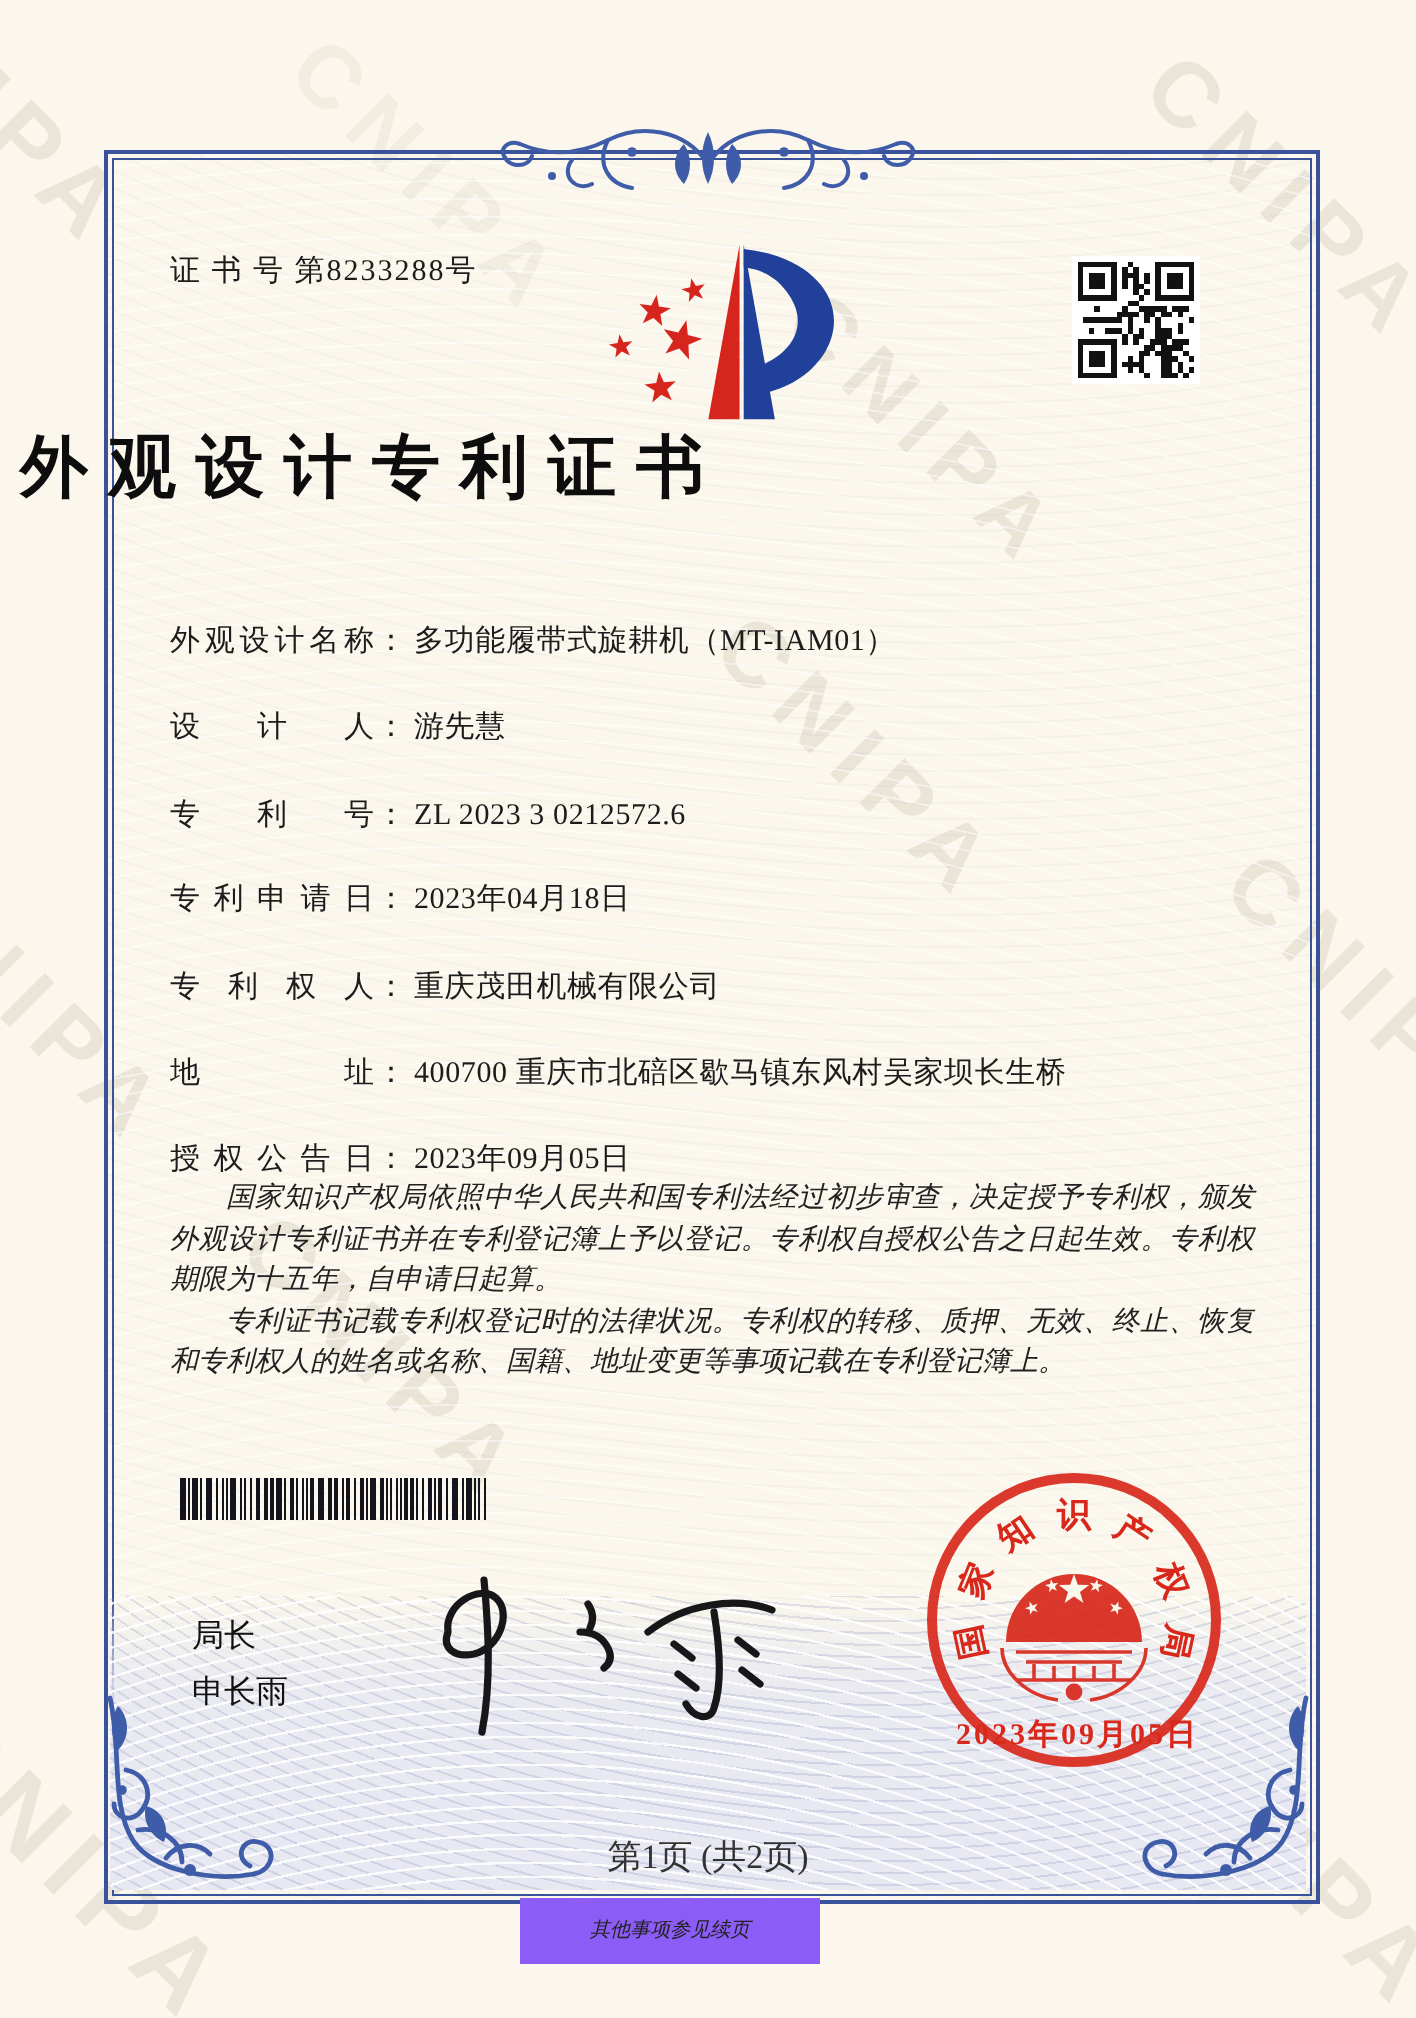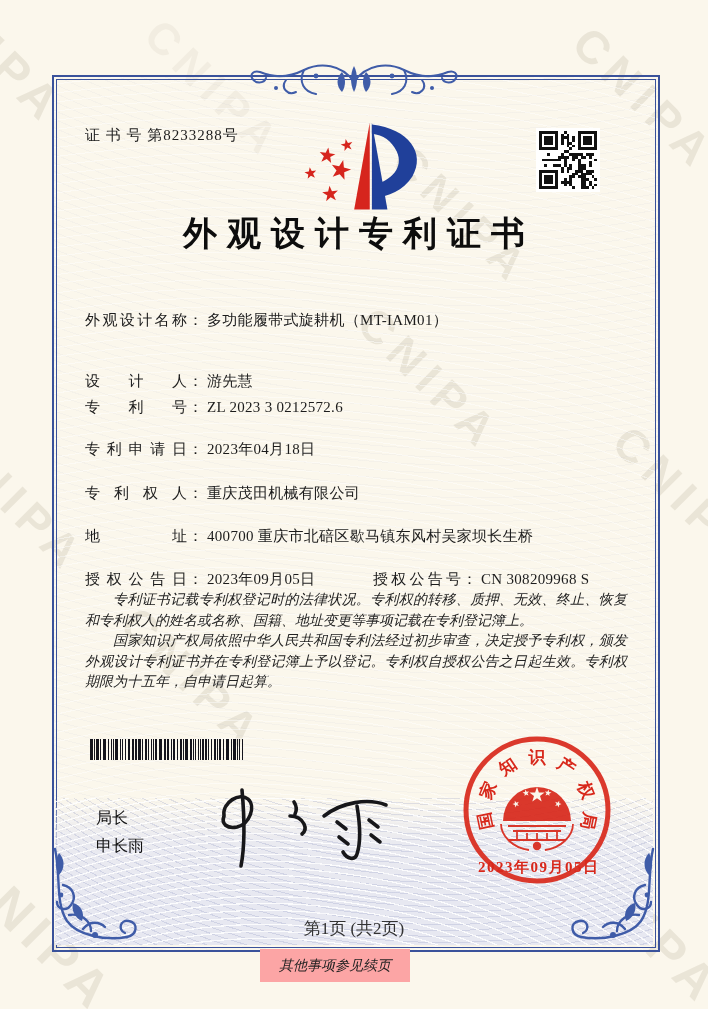"外观设计专利证书" .title { text-align: center -> none }
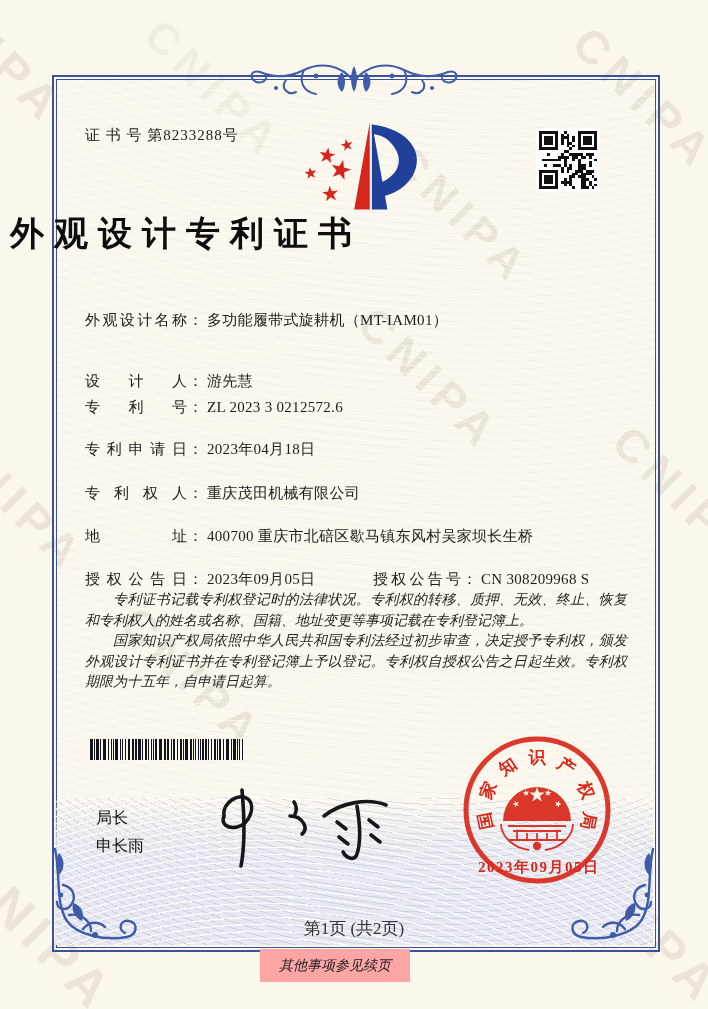"设计人： 游先慧" div.frow { top: 360px -> 342px }
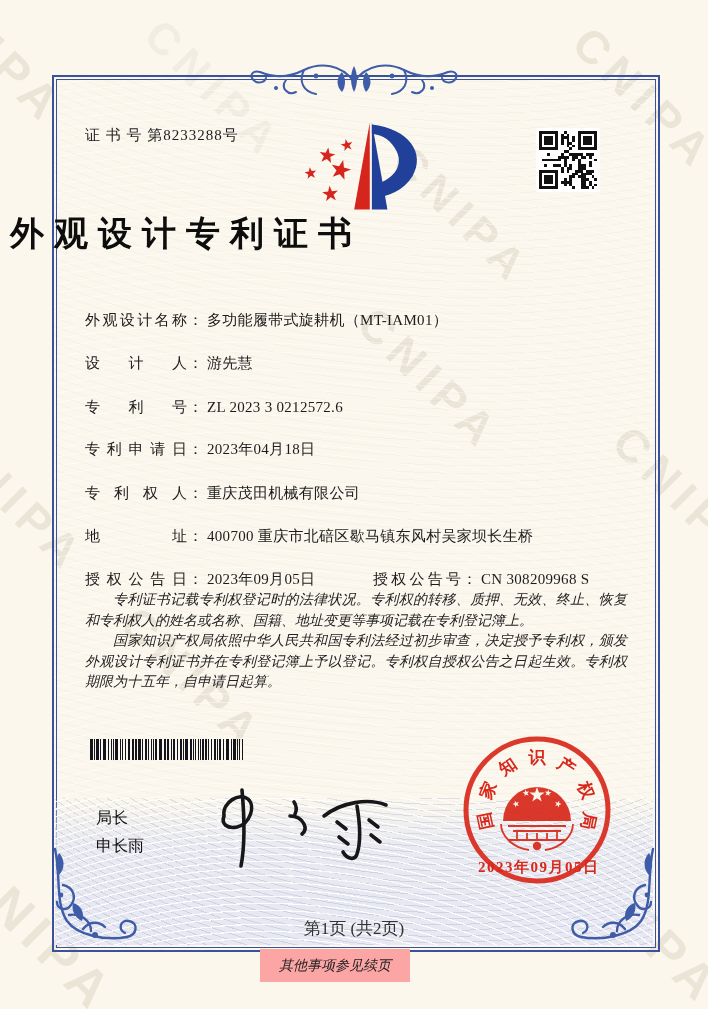"授权公告号： CN 308209968 S" span.pair2 { html: <span> <span>授权公告号</span><span>：</span><span>CN 308209968 S</span> </span> -> none }
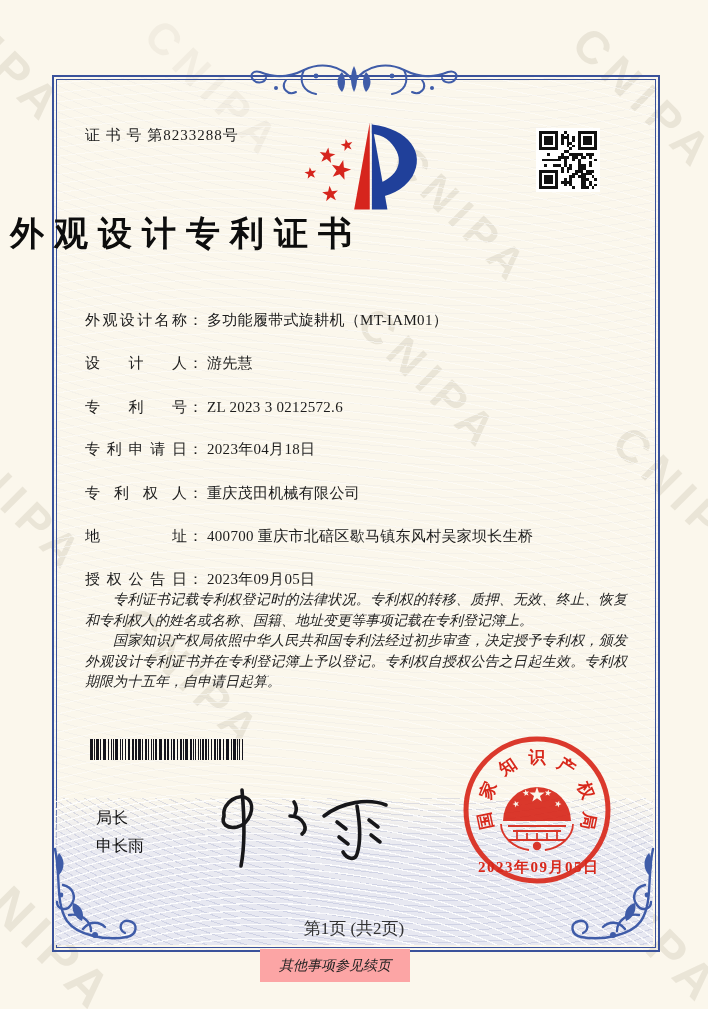"专利证书记载专利权登记时的法律状况。专利权的转移、质押、无效、终止、恢复和专利权" p { order: before "国家知识产权局依照中华人民共和国专利法经过初步审查，决定授予专利权，颁发外观设计" -> after "国家知识产权局依照中华人民共和国专利法经过初步审查，决定授予专利权，颁发外观设计" }
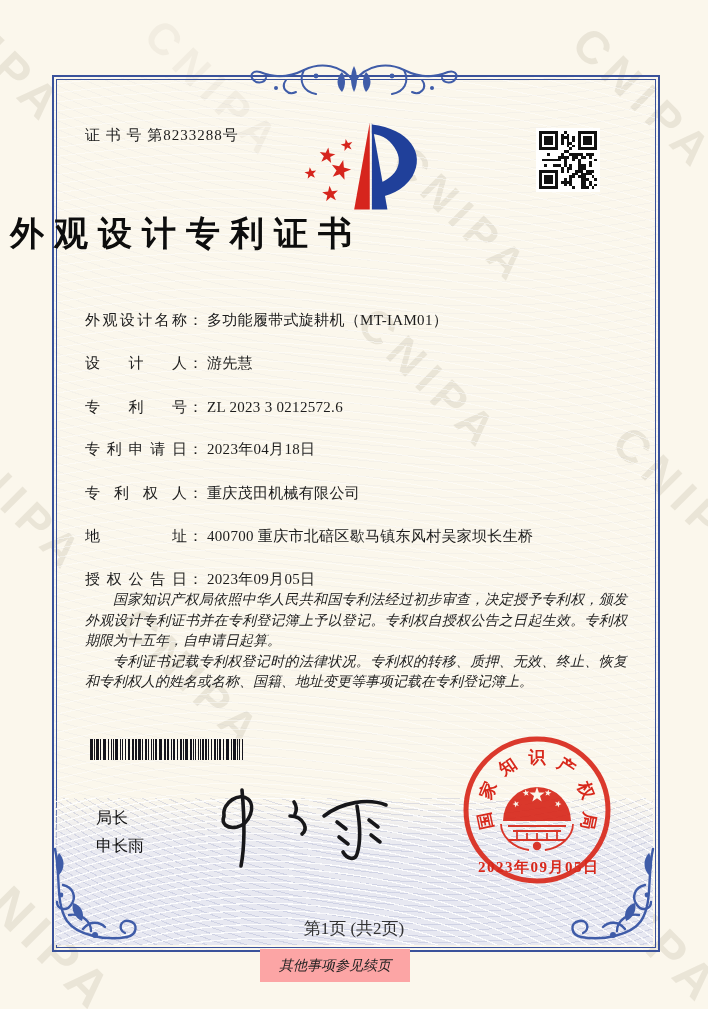"其他事项参见续页" .footer-box { background: #fca5a5 -> #8b5cf6; font-size: 14px -> 10px }
